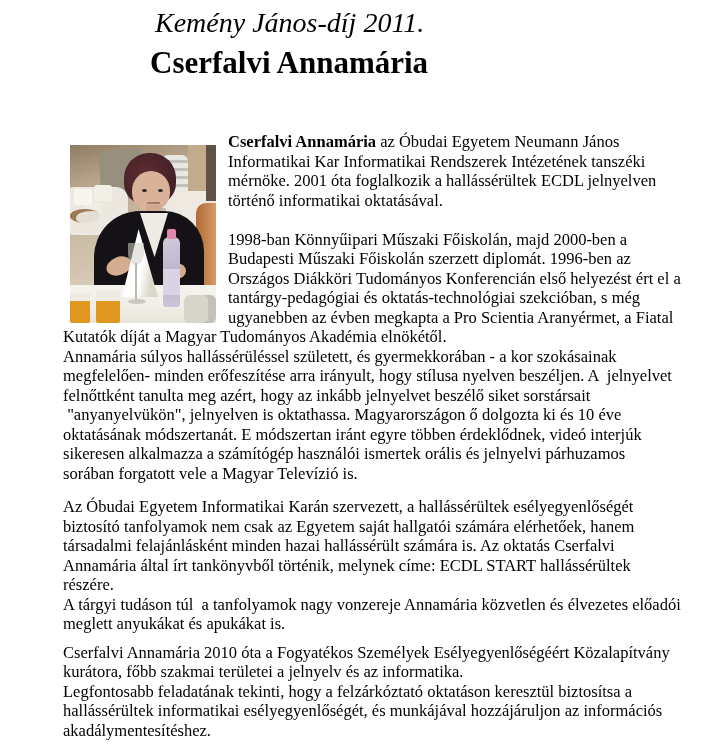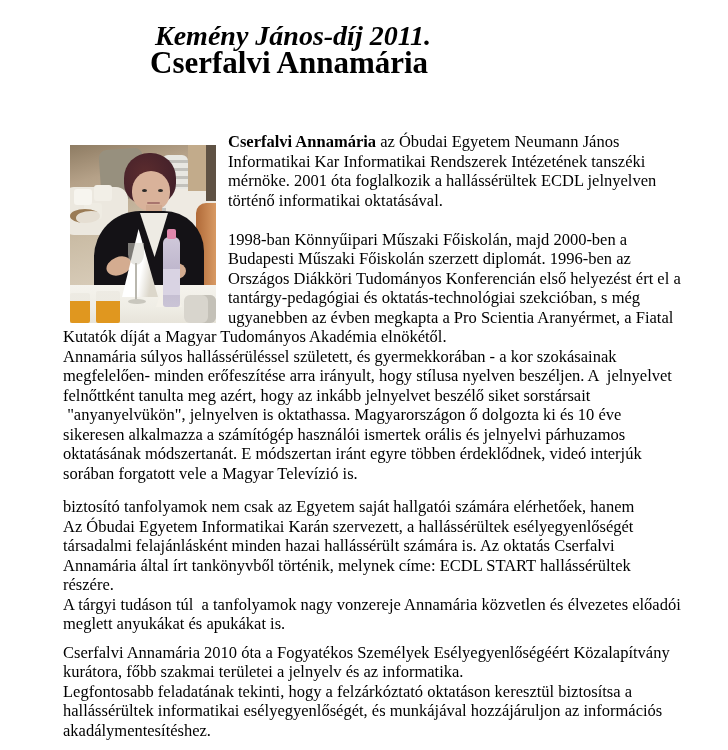"Kemény János-díj 2011." .title1 { font-weight: bold -> normal; top: 20px -> 7px }
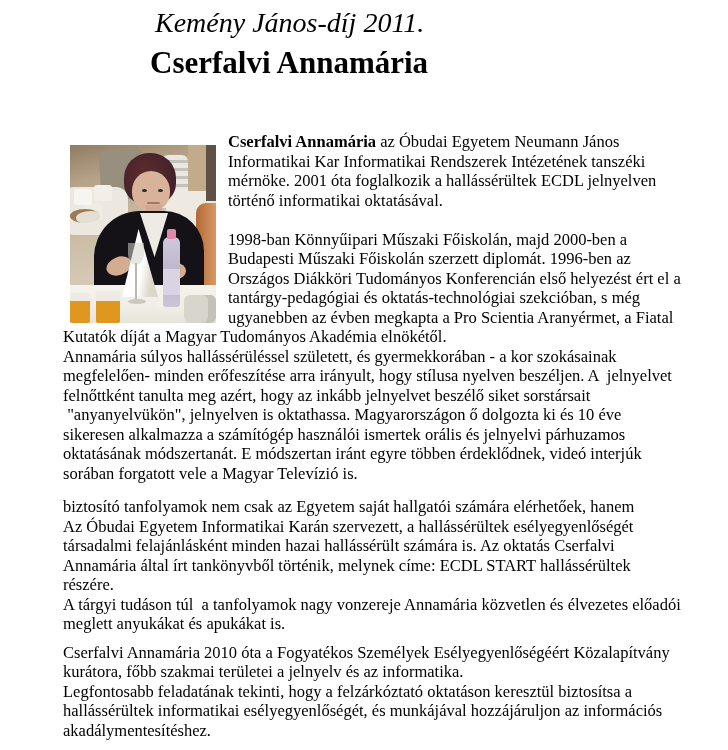"sikeresen alkalmazza a számítógép" div.ln { order: before "oktatásának módszertanát. E módszertan" -> after "oktatásának módszertanát. E módszertan" }
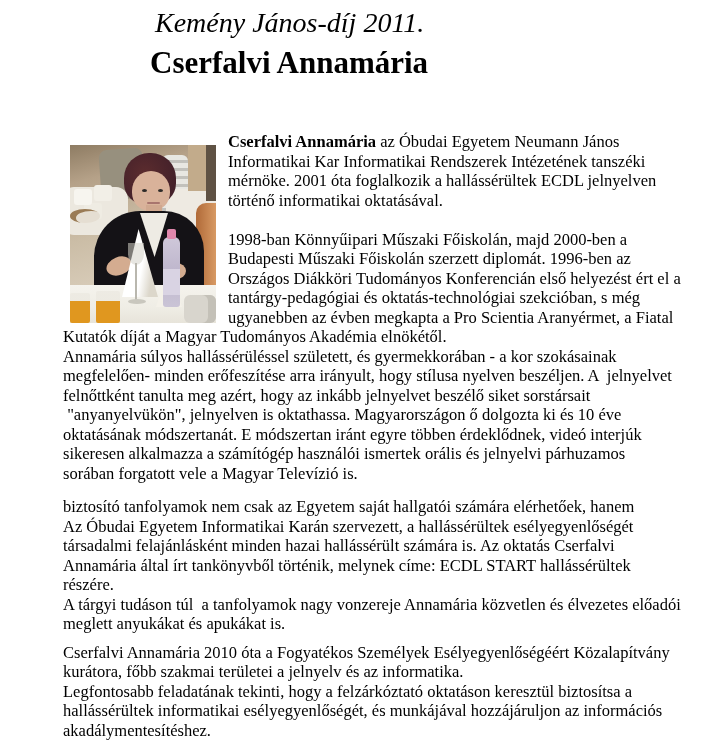"biztosító tanfolyamok nem csak az" div.ln { order: before "Az Óbudai Egyetem Informatikai Karán" -> after "Az Óbudai Egyetem Informatikai Karán" }
